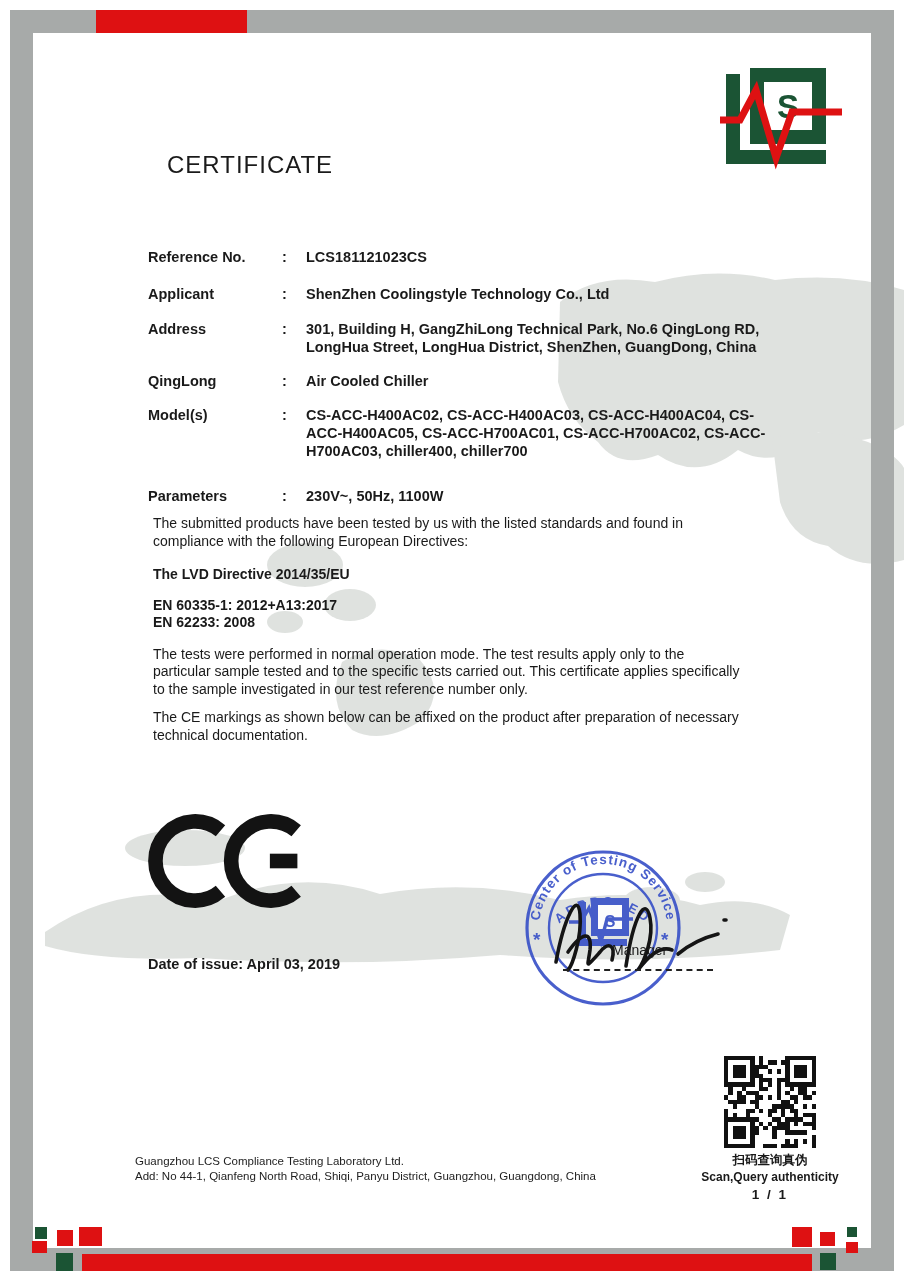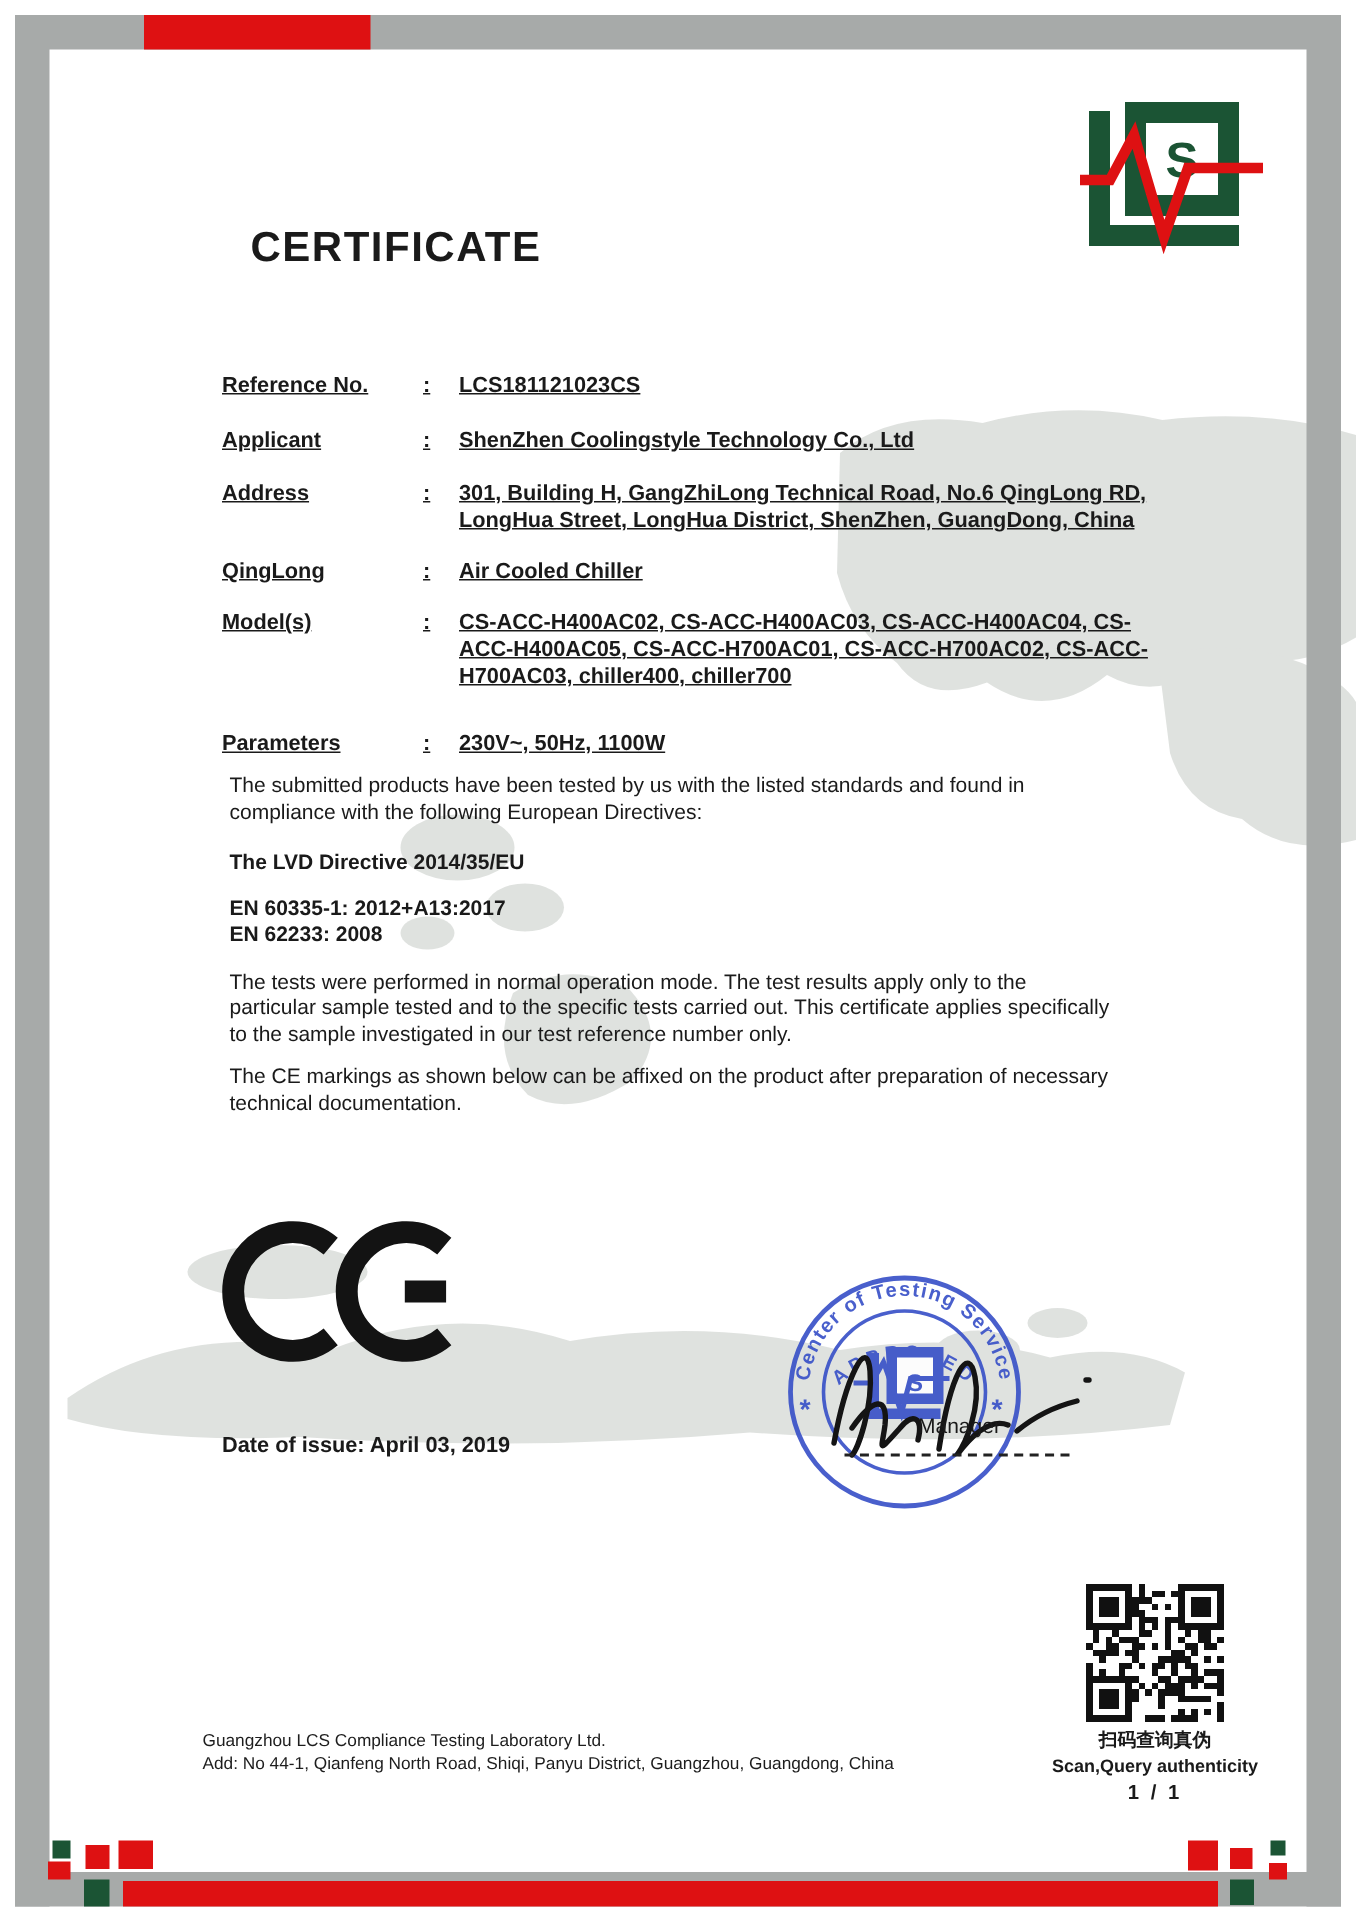"CERTIFICATE" .title-main { font-size: 28px -> 24px; font-weight: bold -> normal }
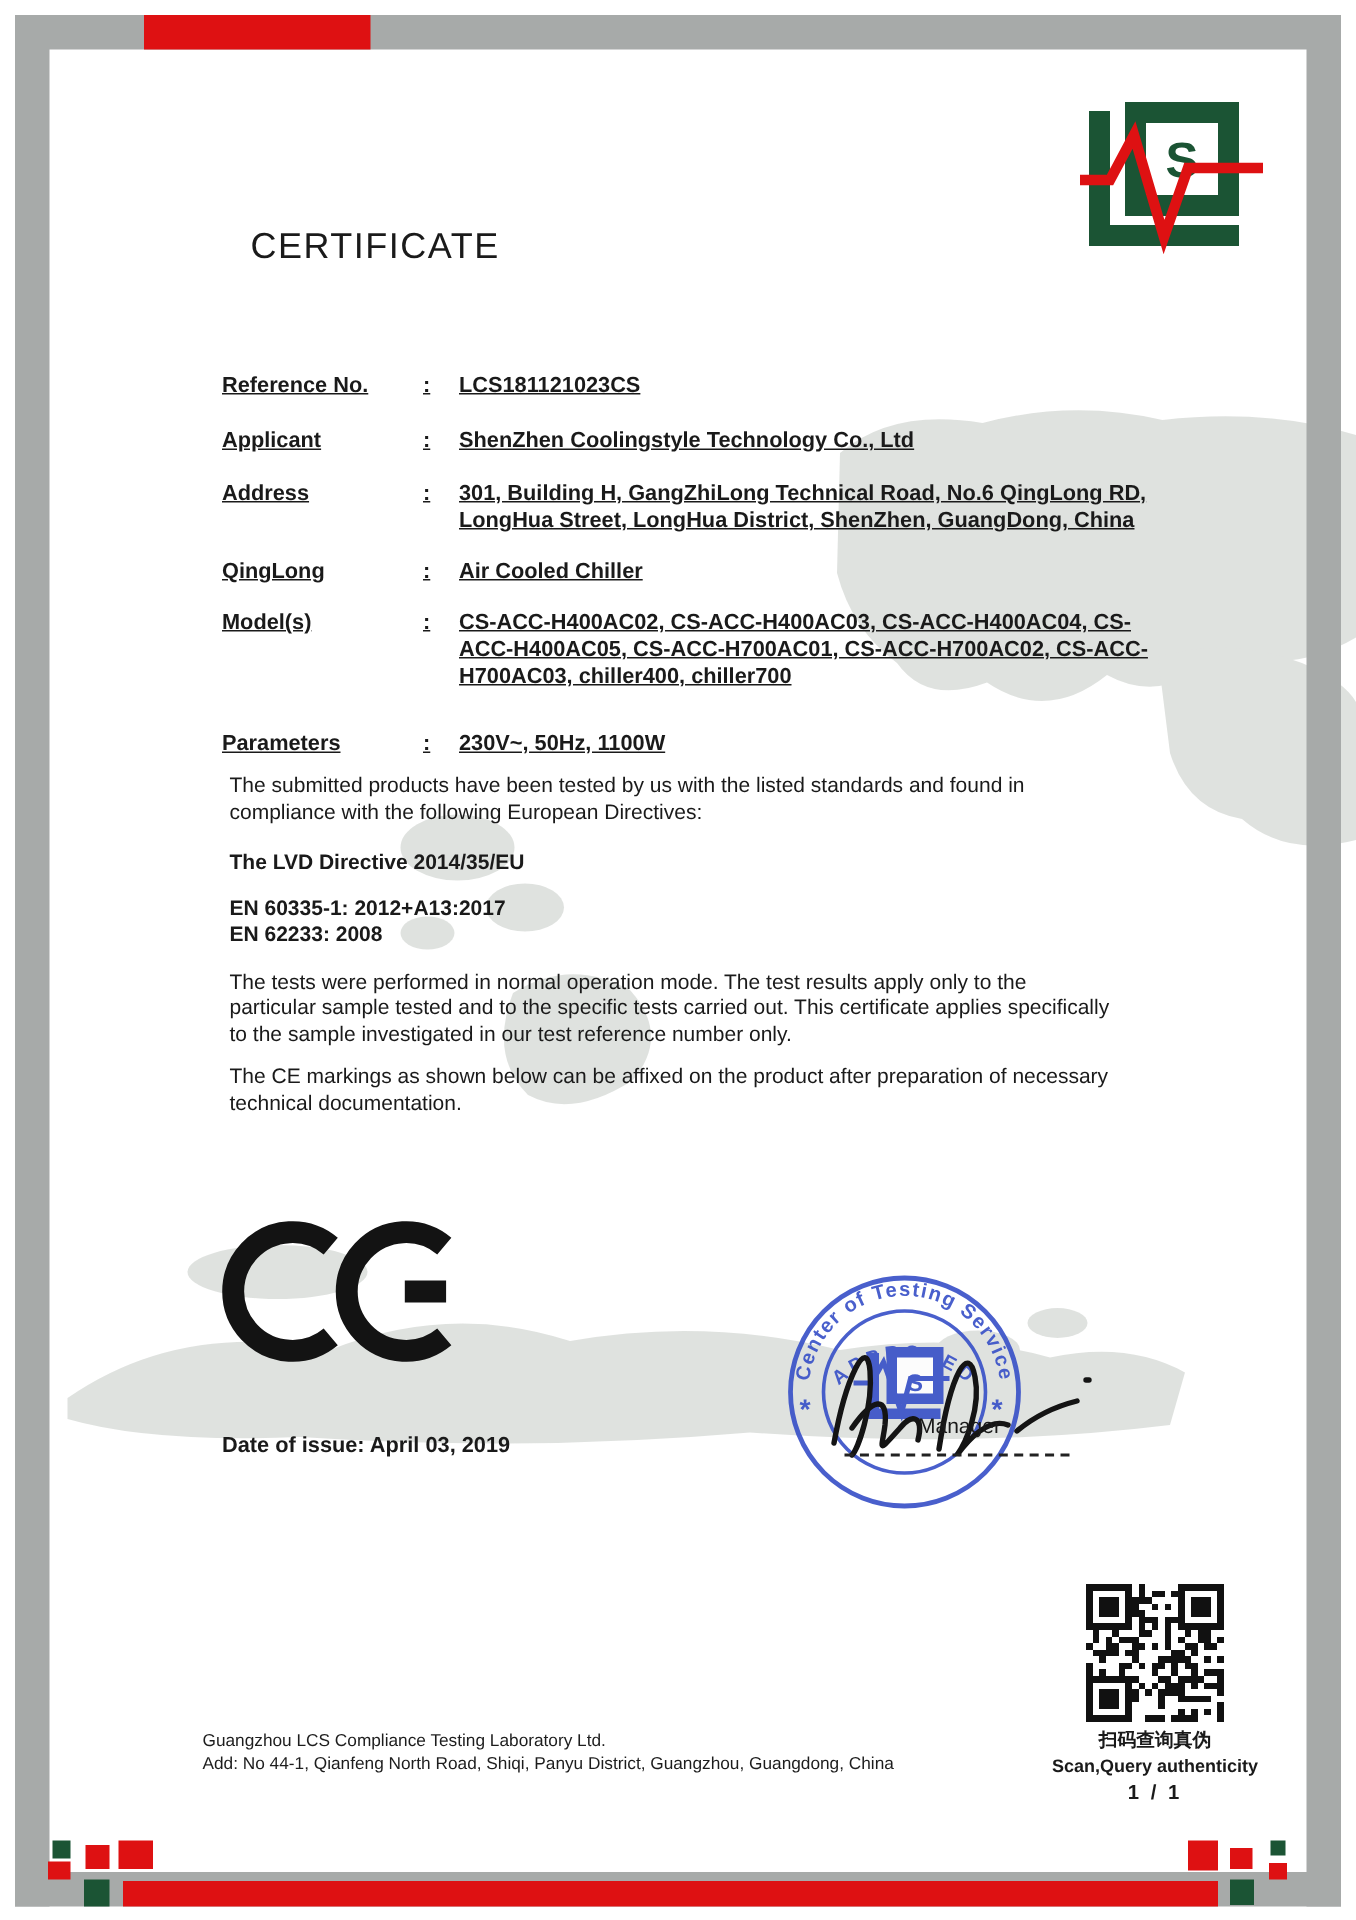"Reference No." .frow { text-decoration: underline -> none }
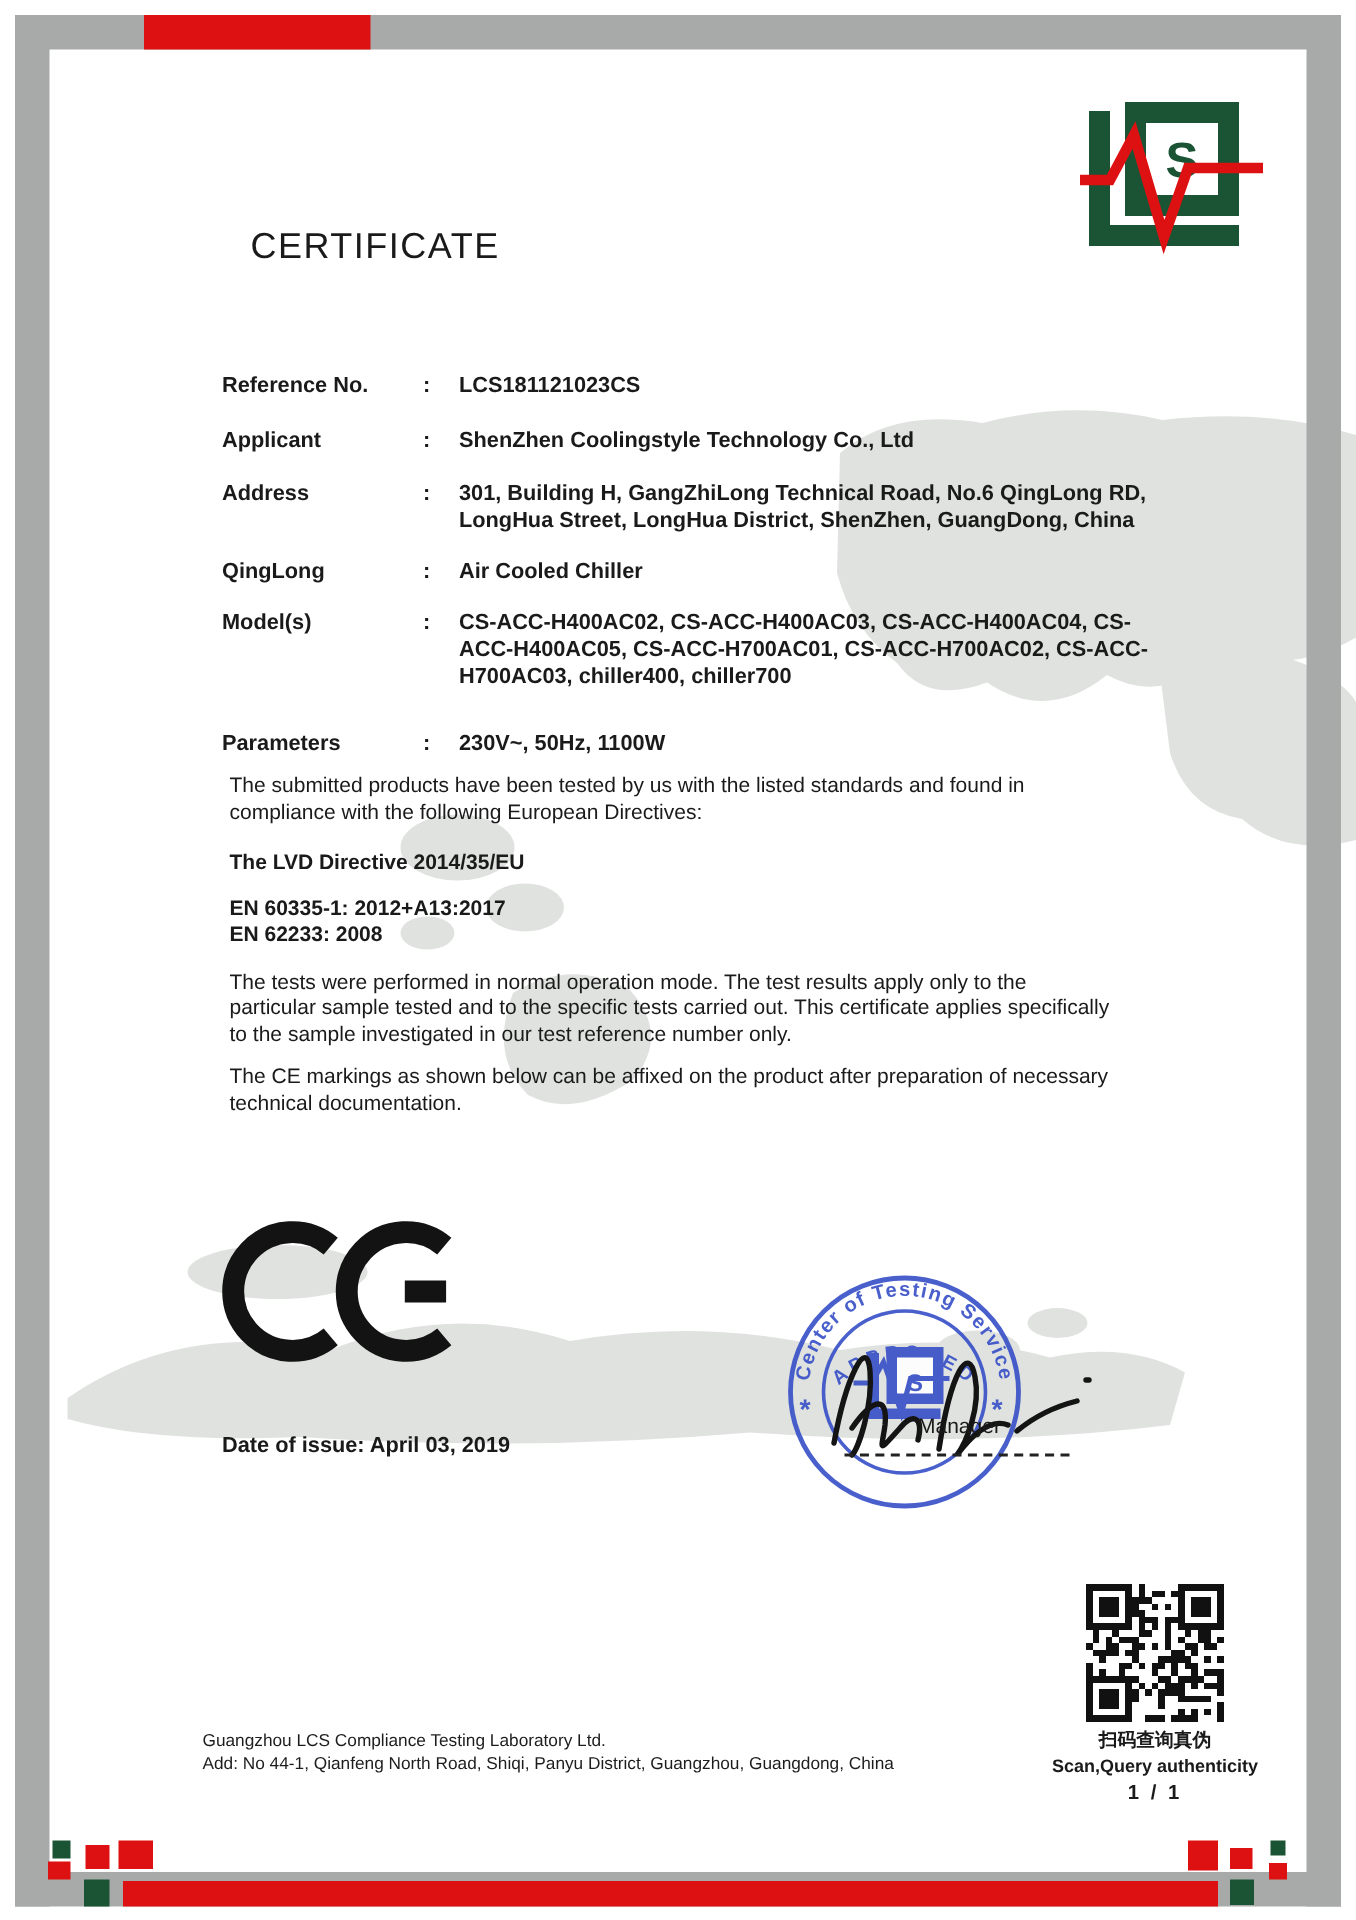"301, Building H, GangZhiLong Technical" div.fvalue { text: Road -> Park }
